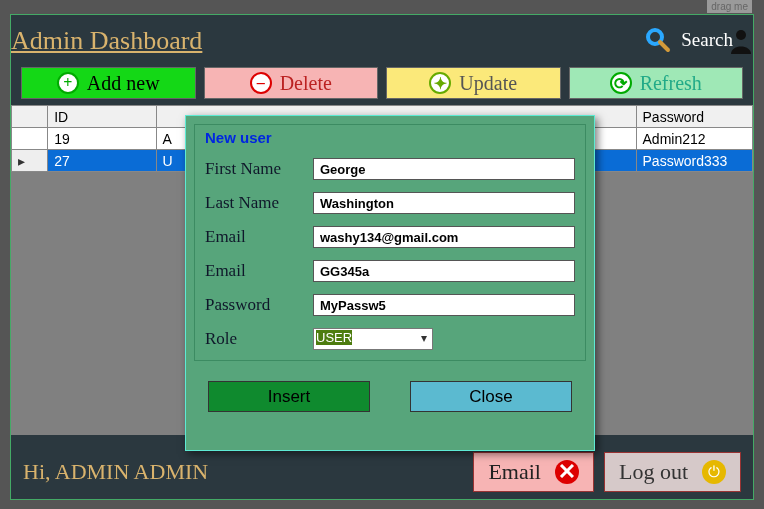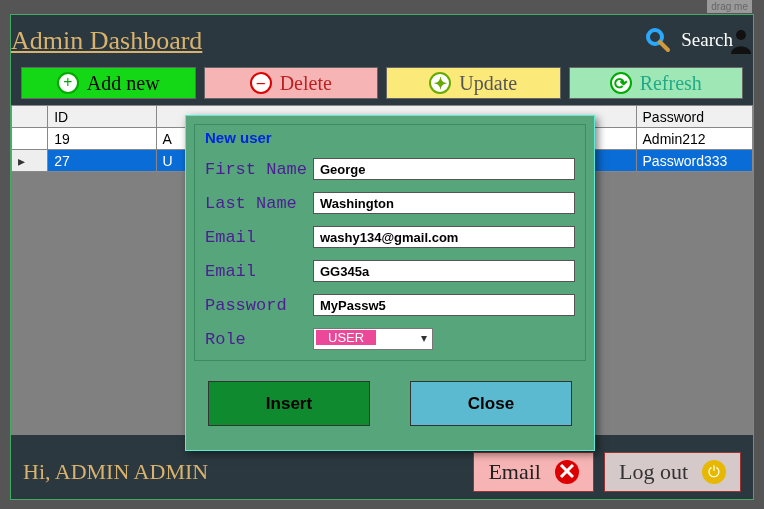"First Name" .form-label { color: #4c1d95 -> #0f172a; font-family: Liberation Mono, monospace -> Liberation Serif, serif }
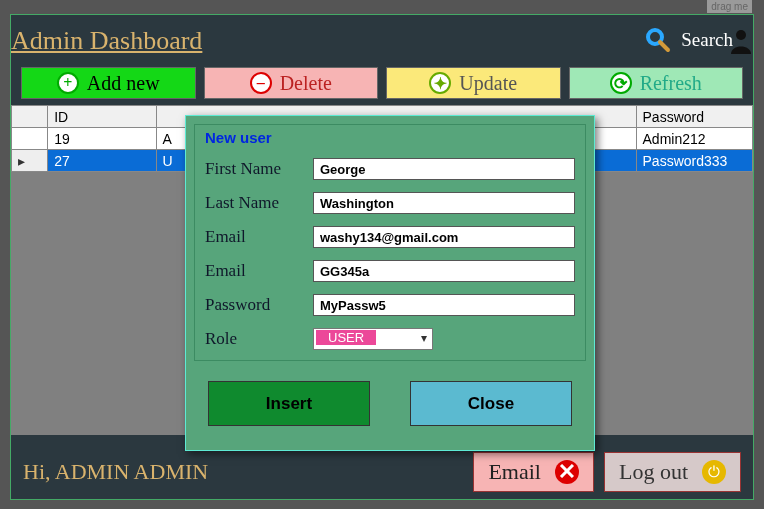"USER" .sel-inner { background: #ec4899 -> #4d7c0f; padding: 0 12px -> 0 0 }
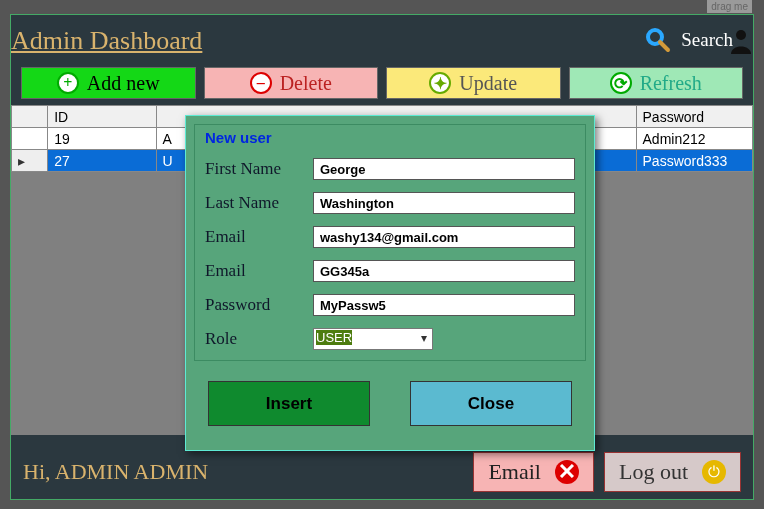"Insert" .mbtn { font-weight: bold -> normal; height: 45px -> 31px }
